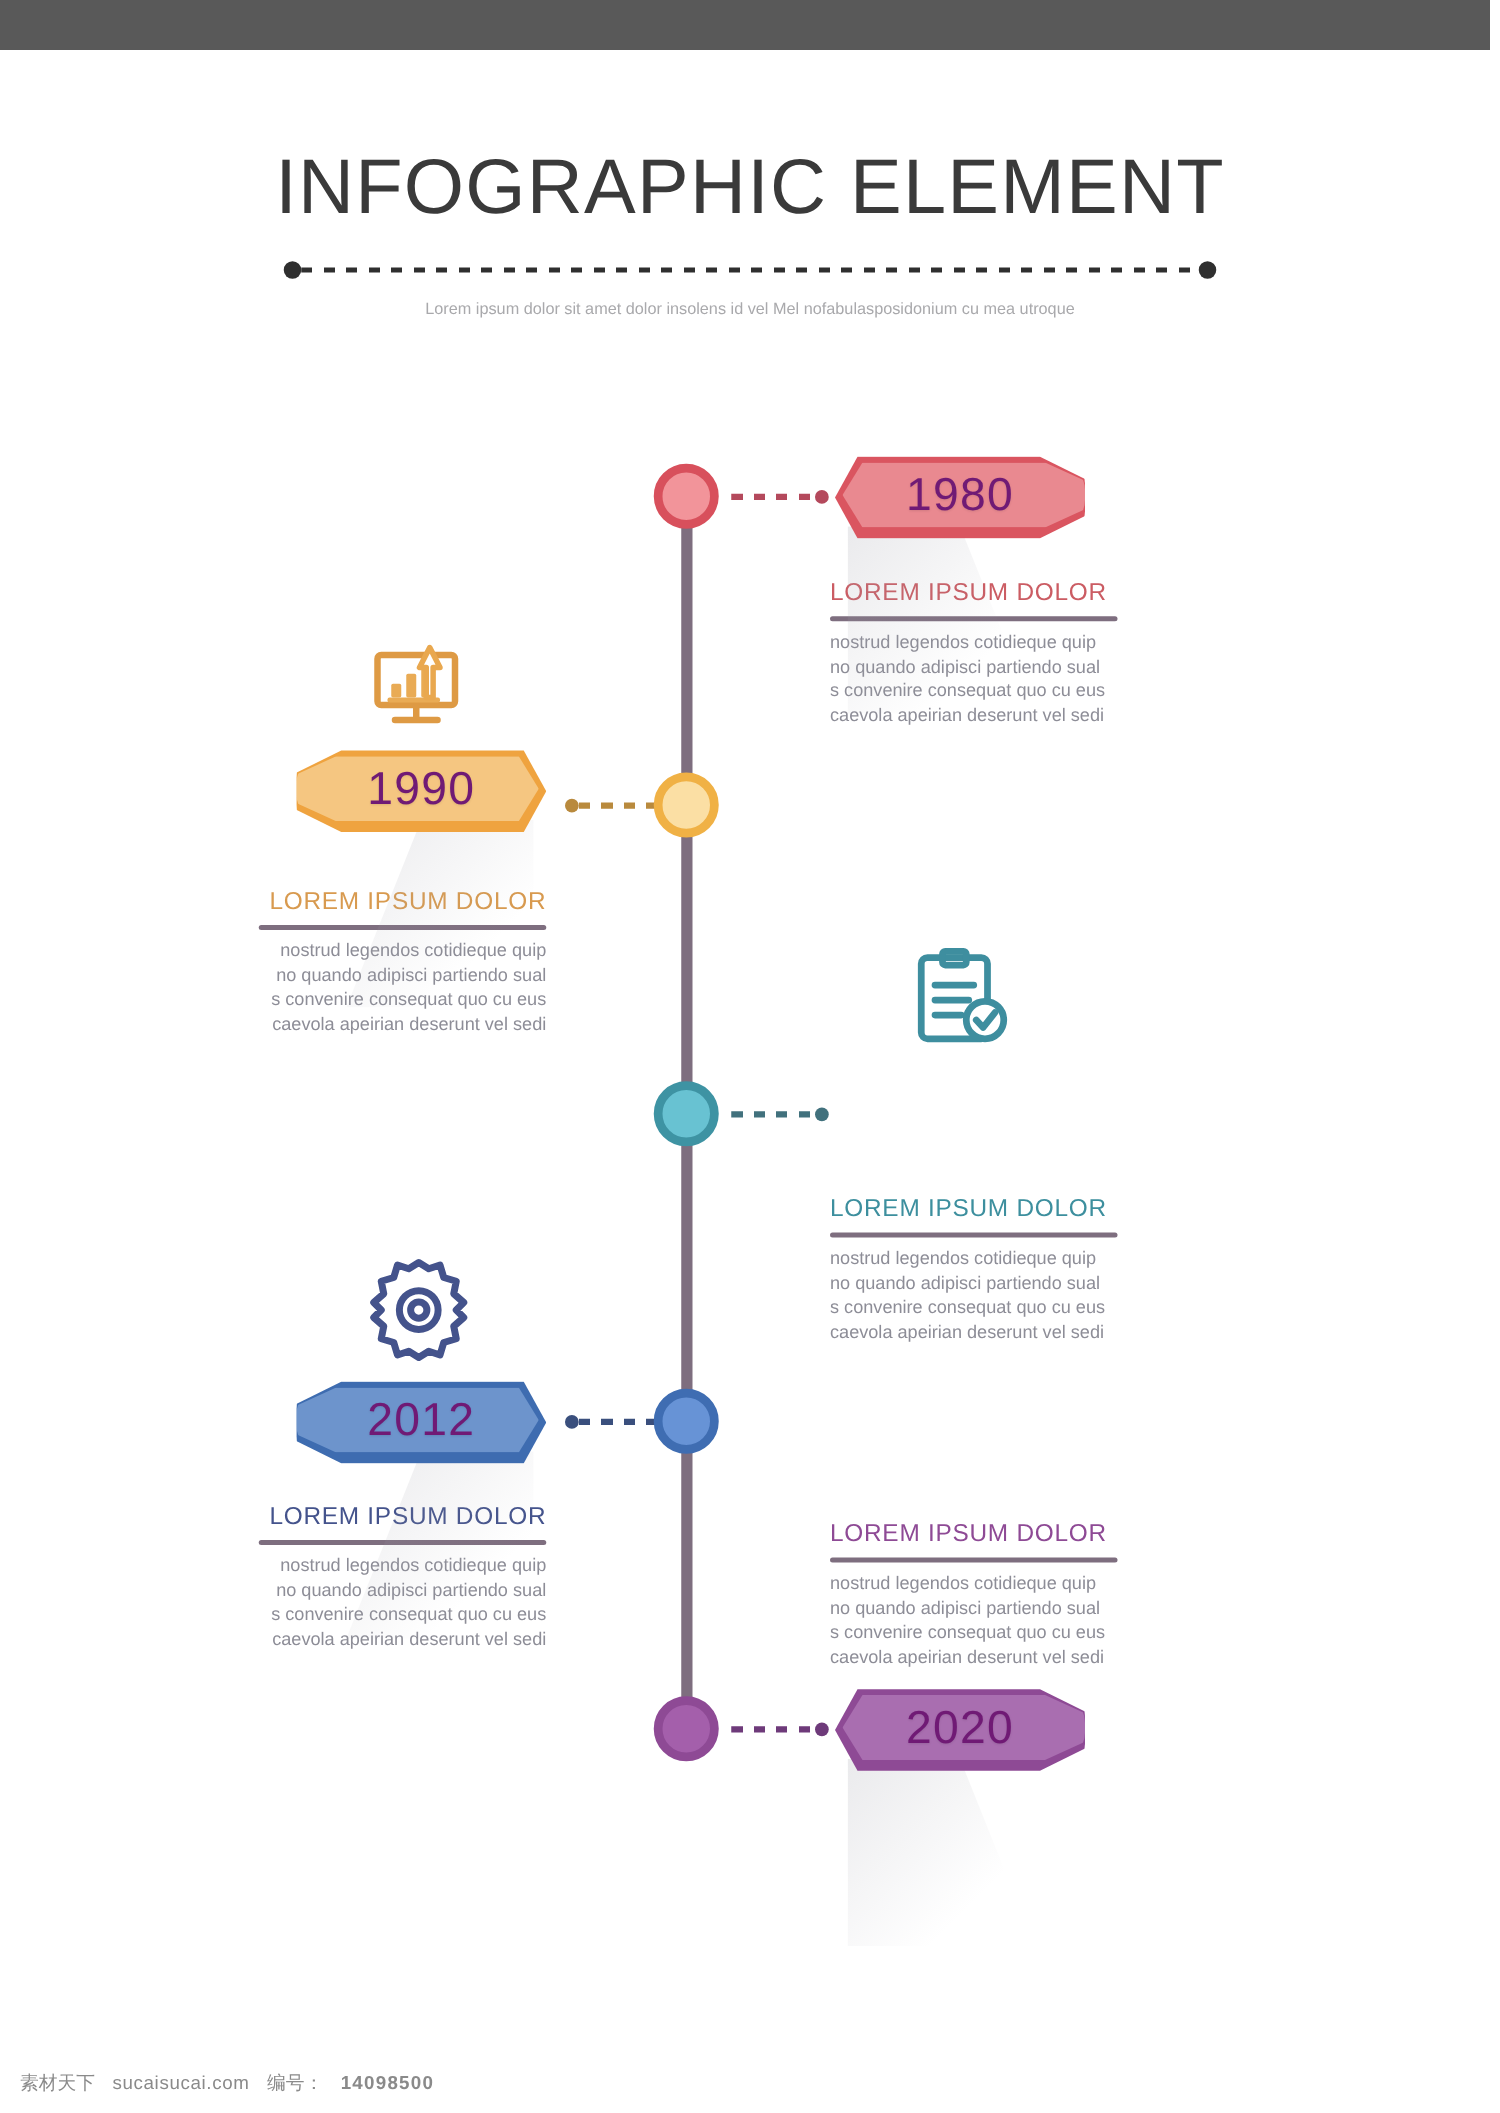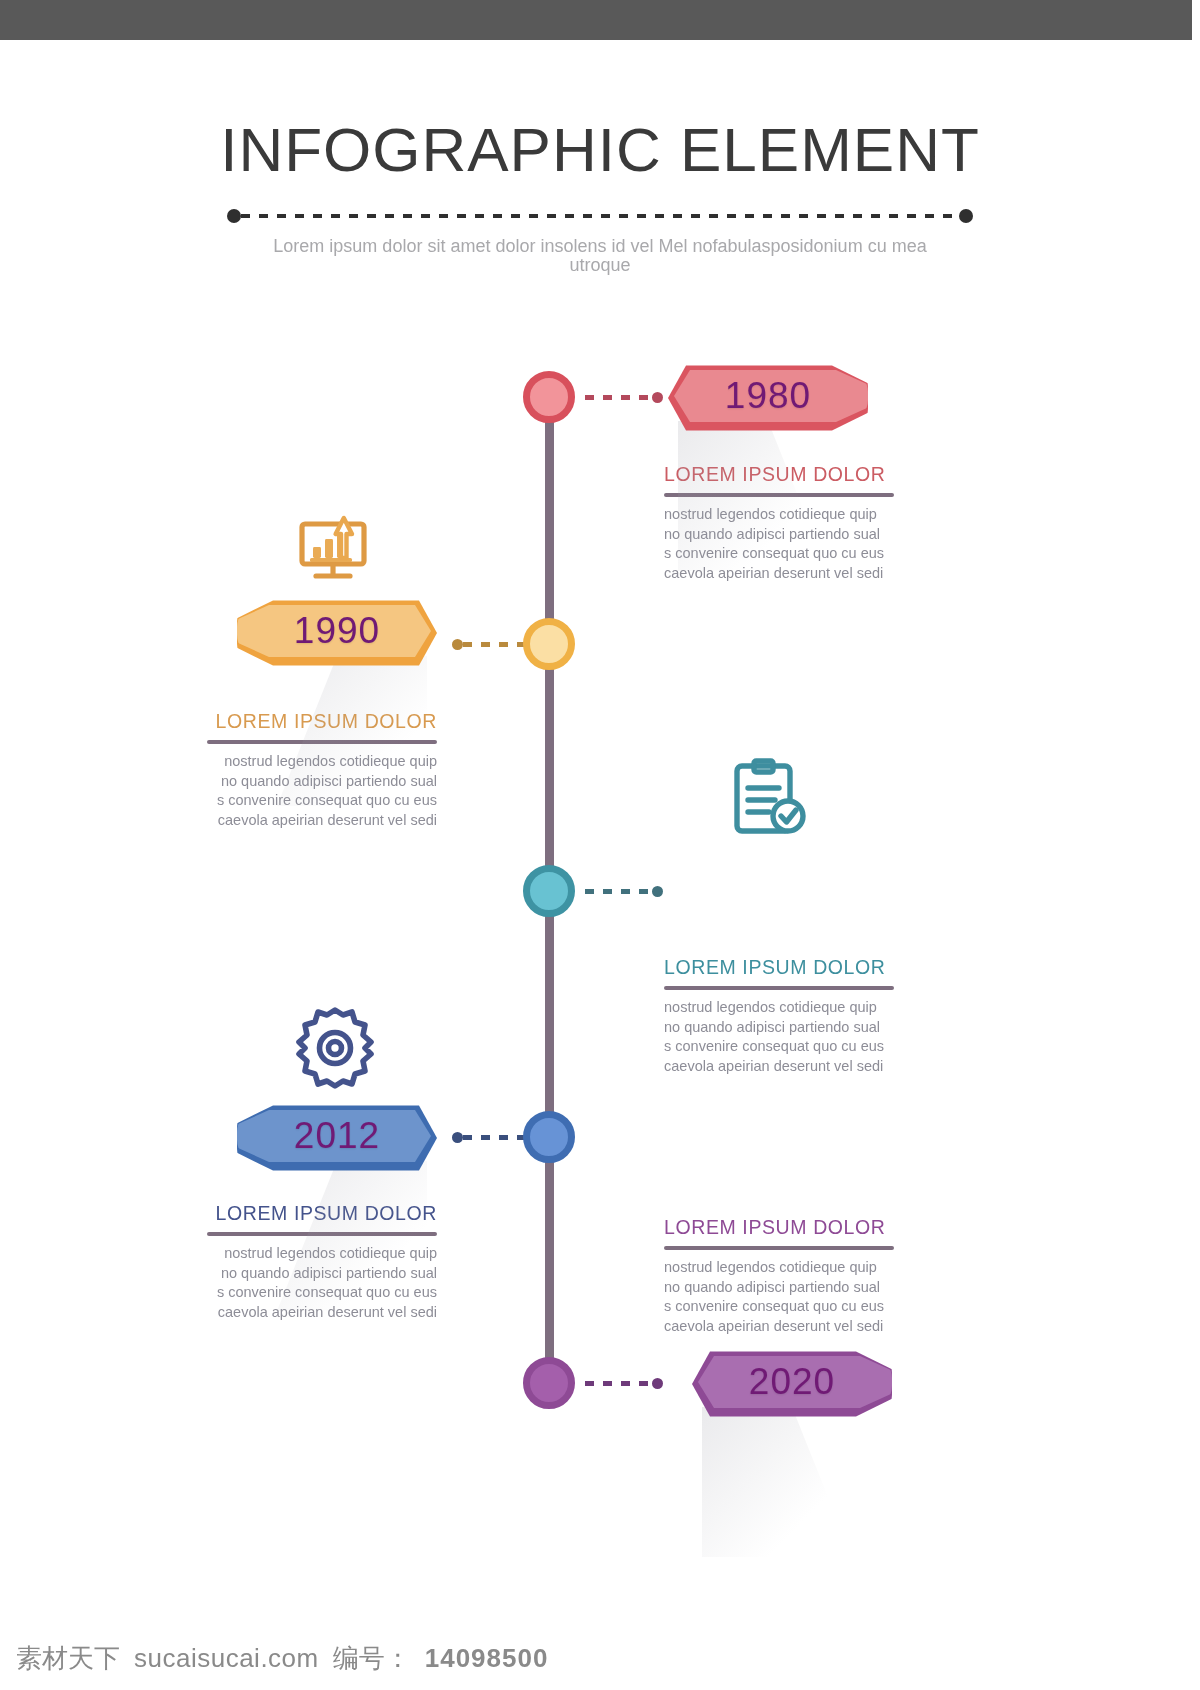"Lorem ipsum dolor sit amet" .subtitle { font-size: 18px -> 13px }
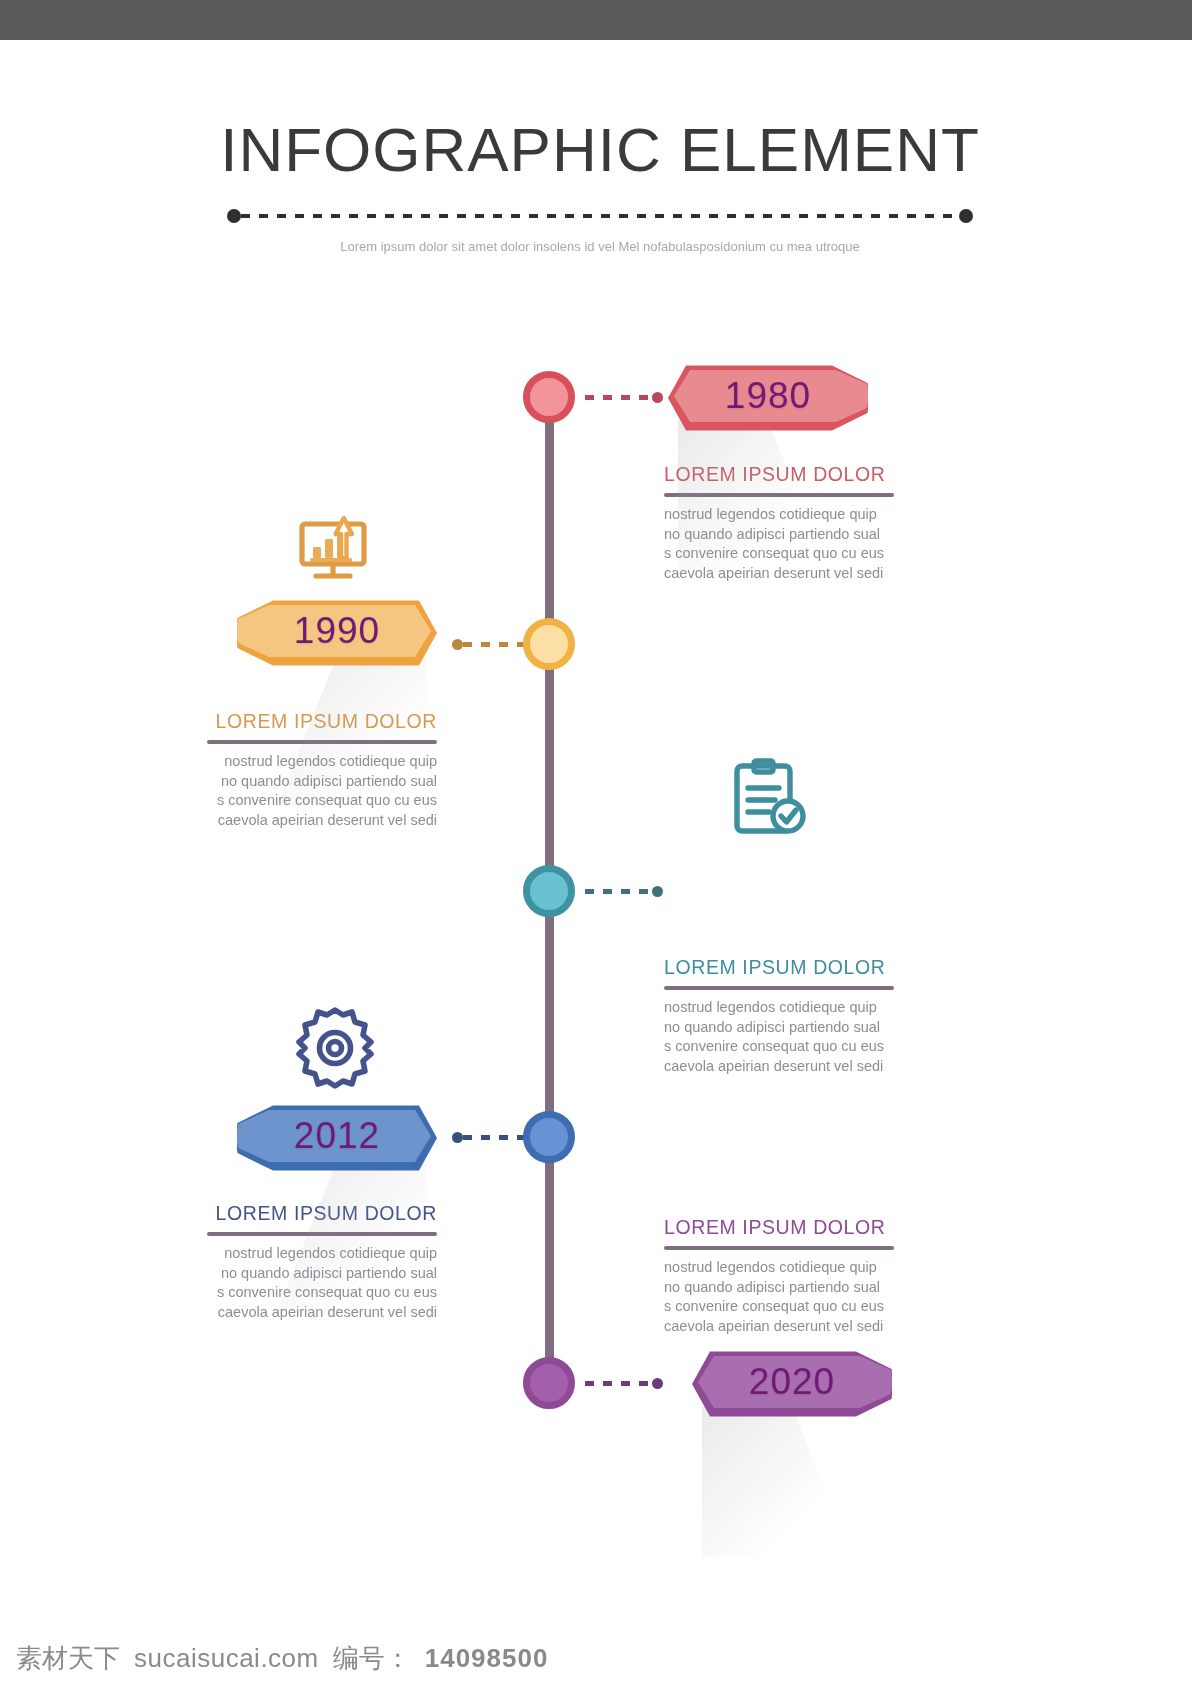"2020" div.badge { left: 692px -> 668px }
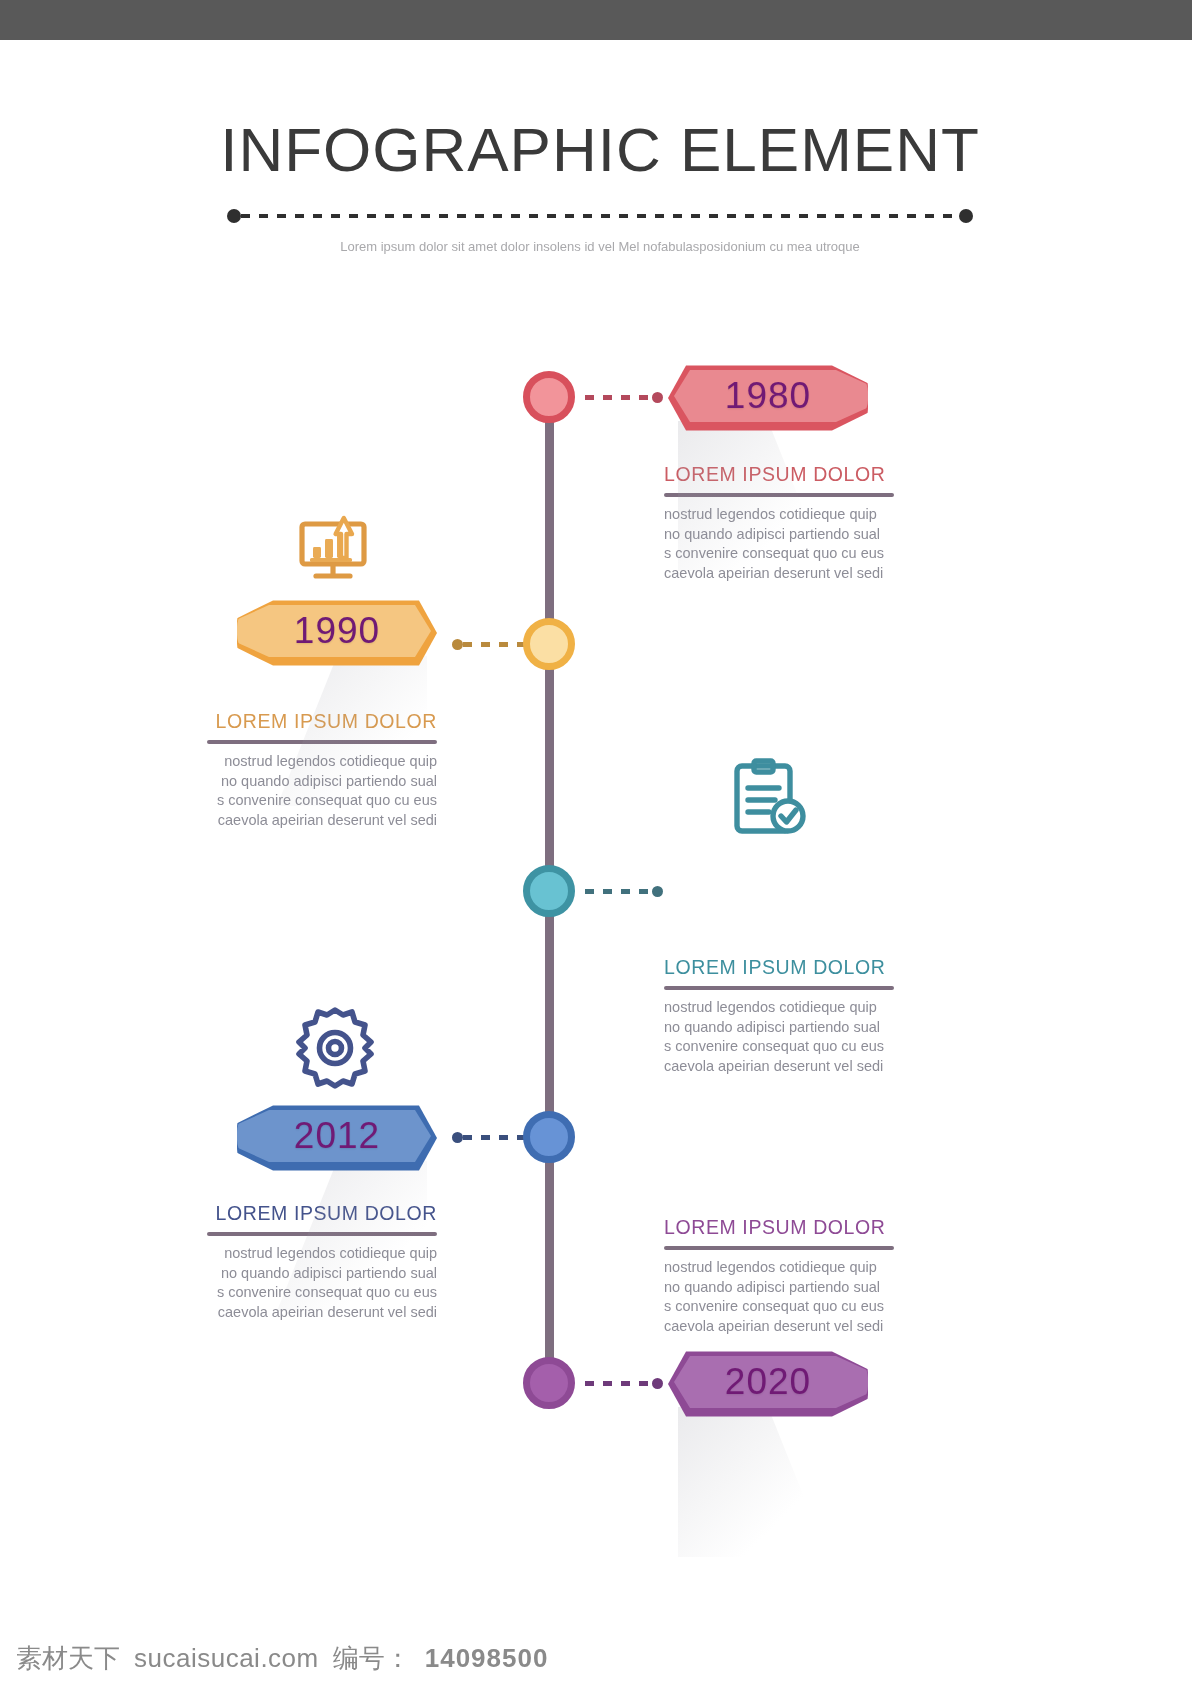"素材天下" .footer { font-size: 26px -> 15px }
